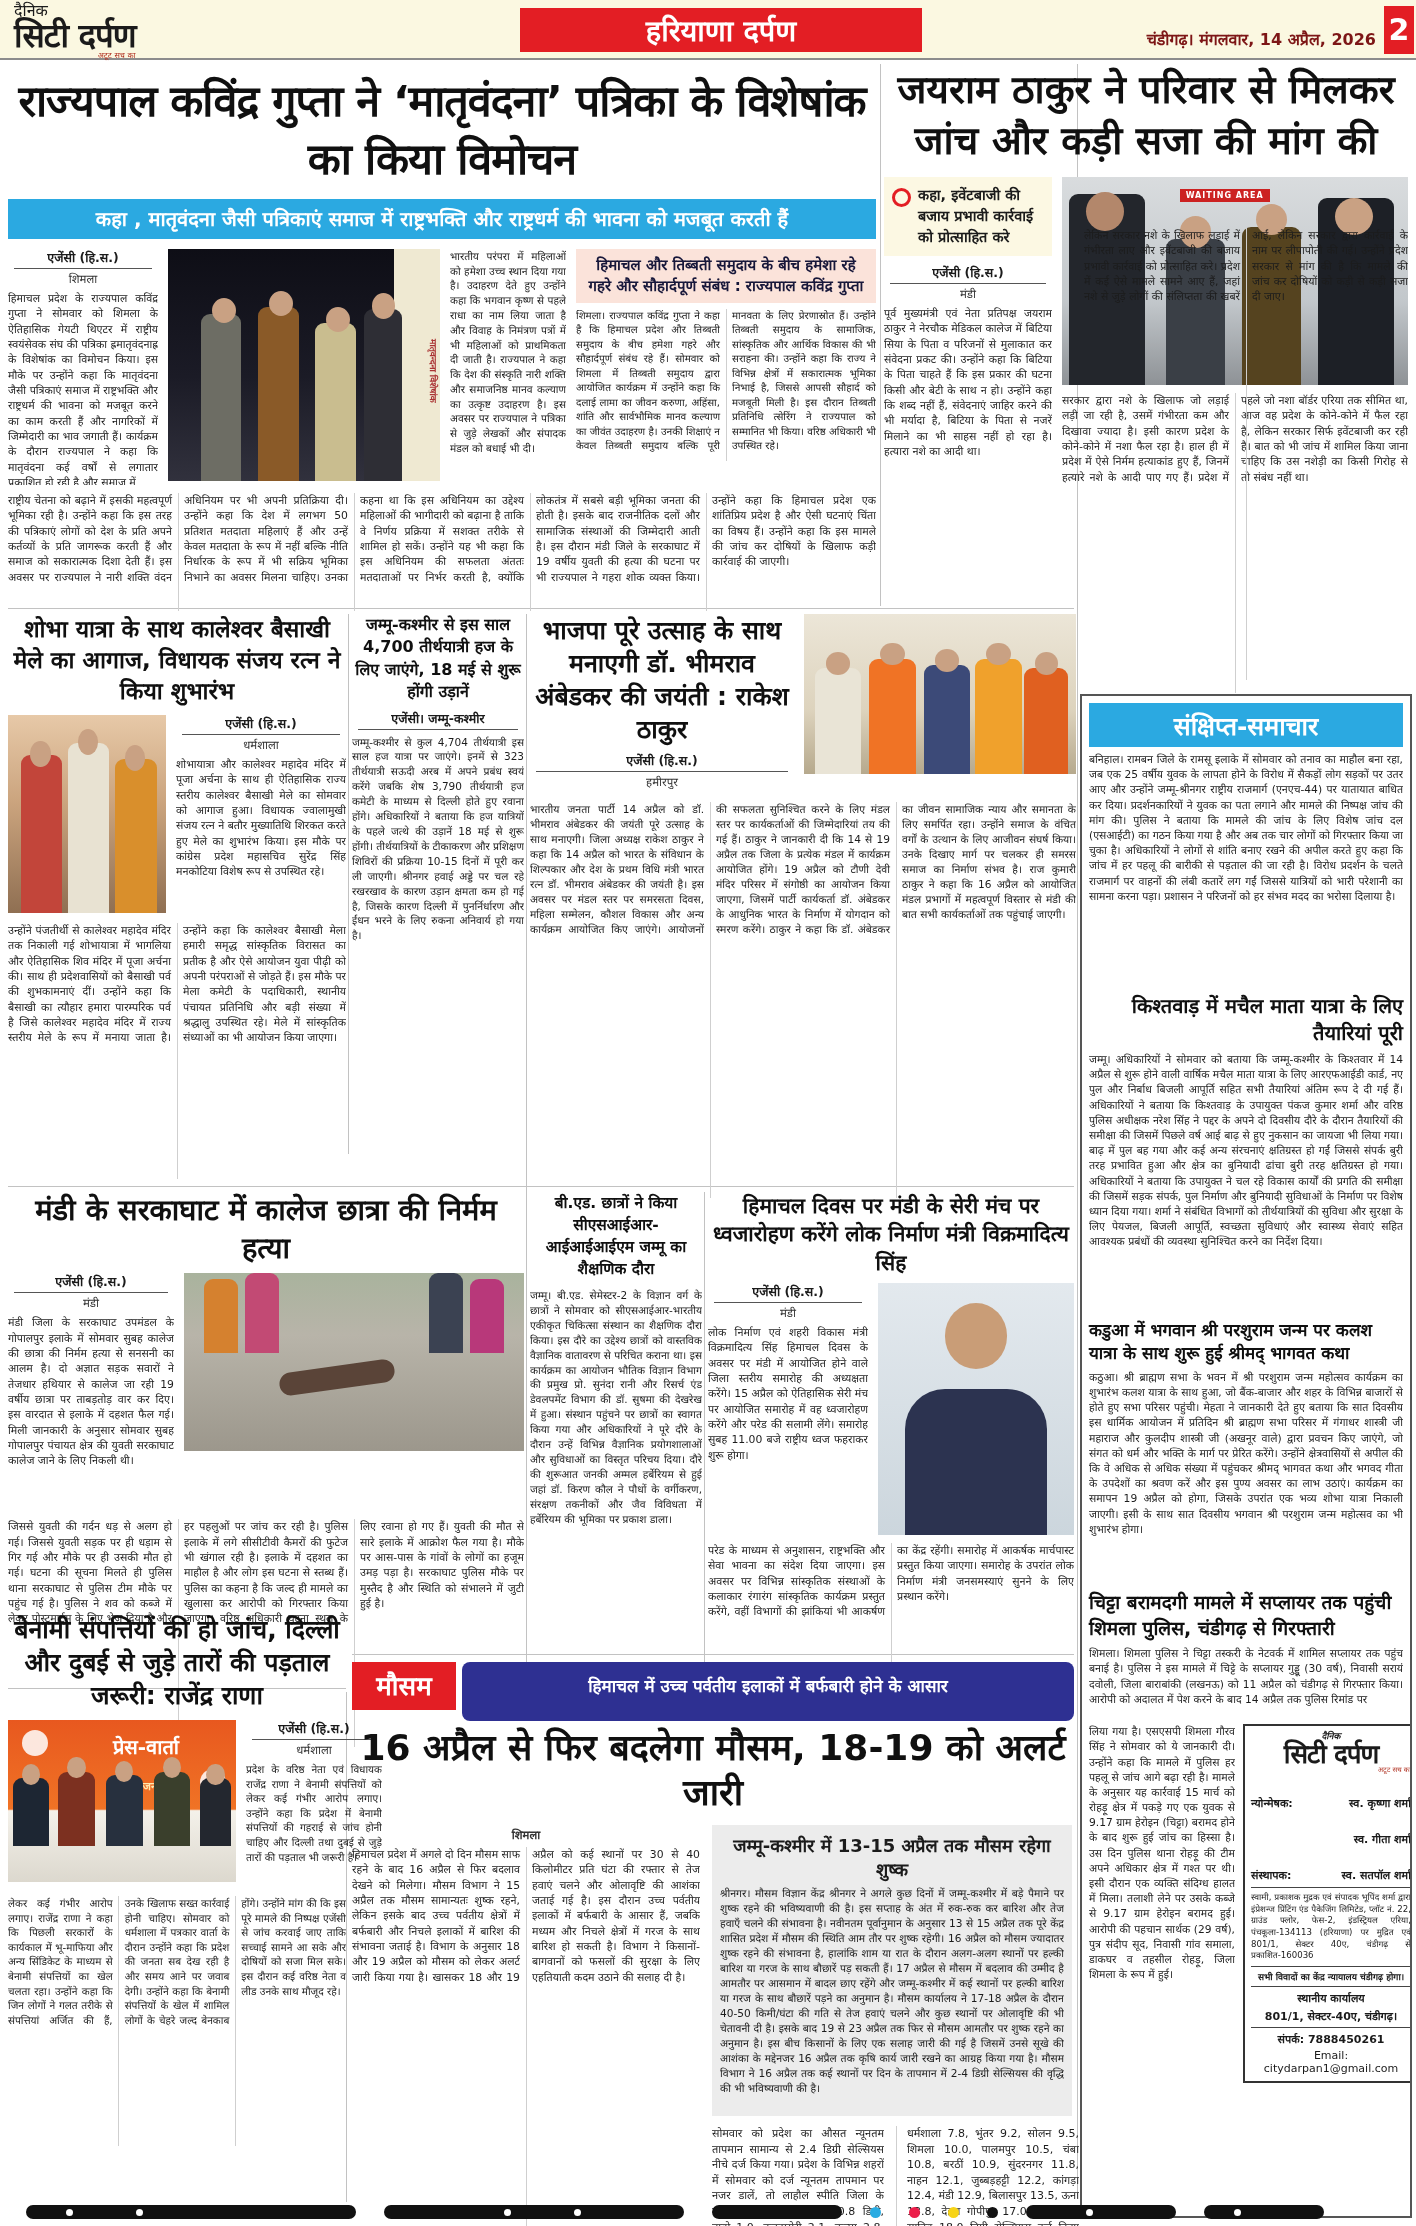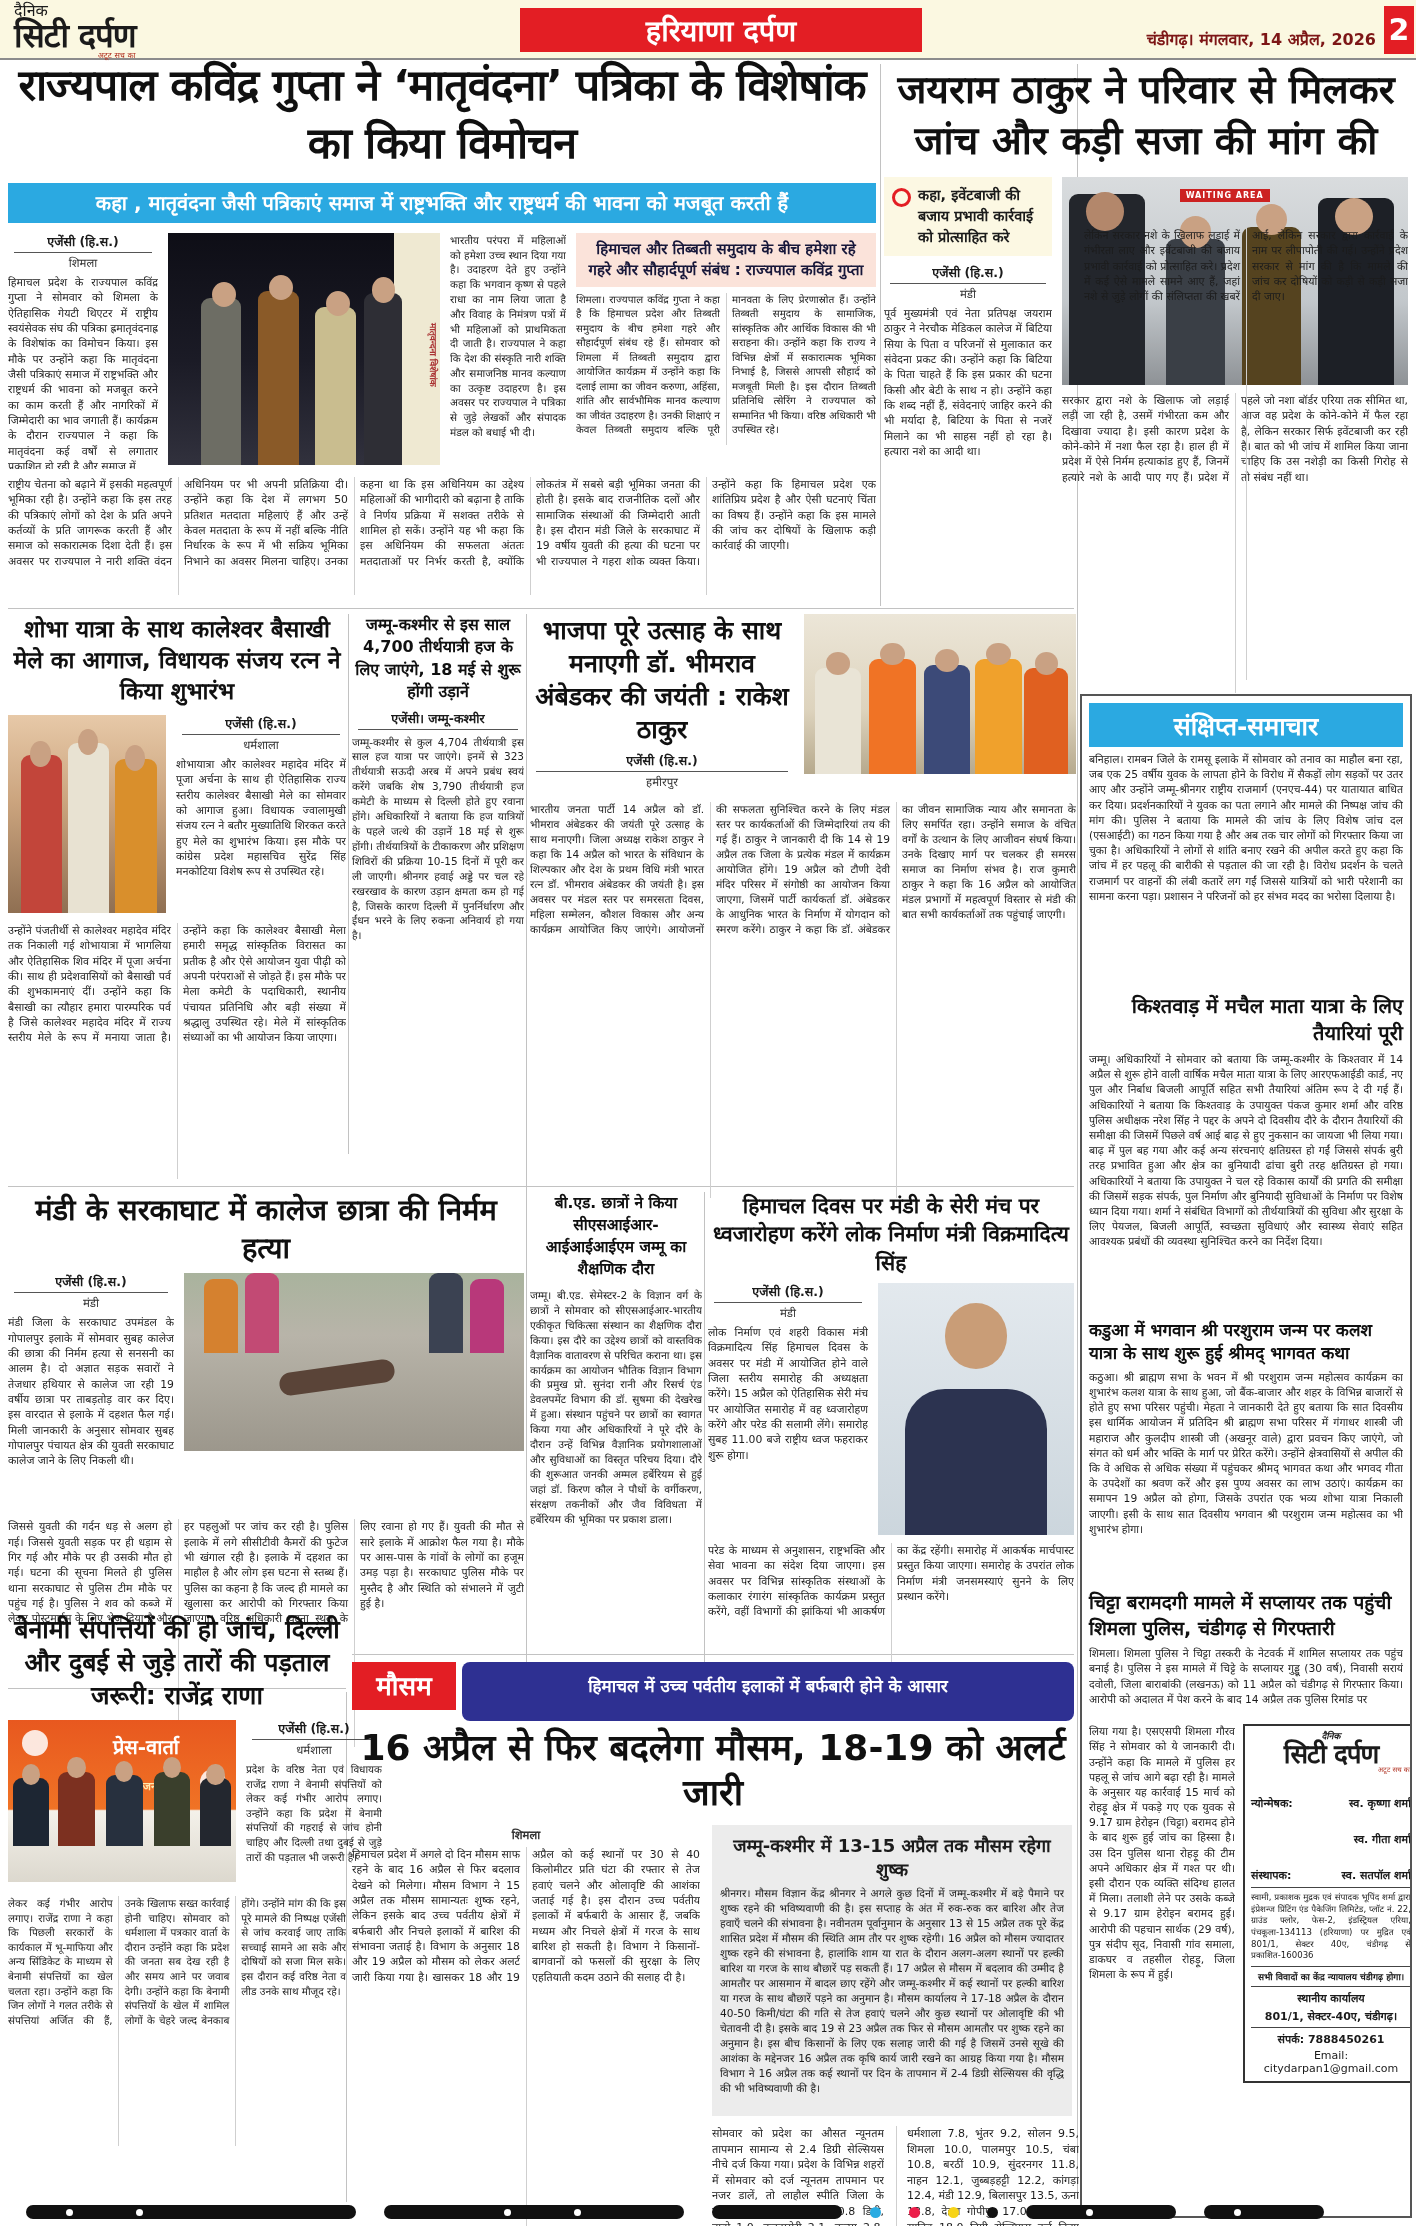"राज्यपाल कविंद्र गुप्ता ने ‘मातृवंदना’" div.abs { top: 56px -> 72px }
